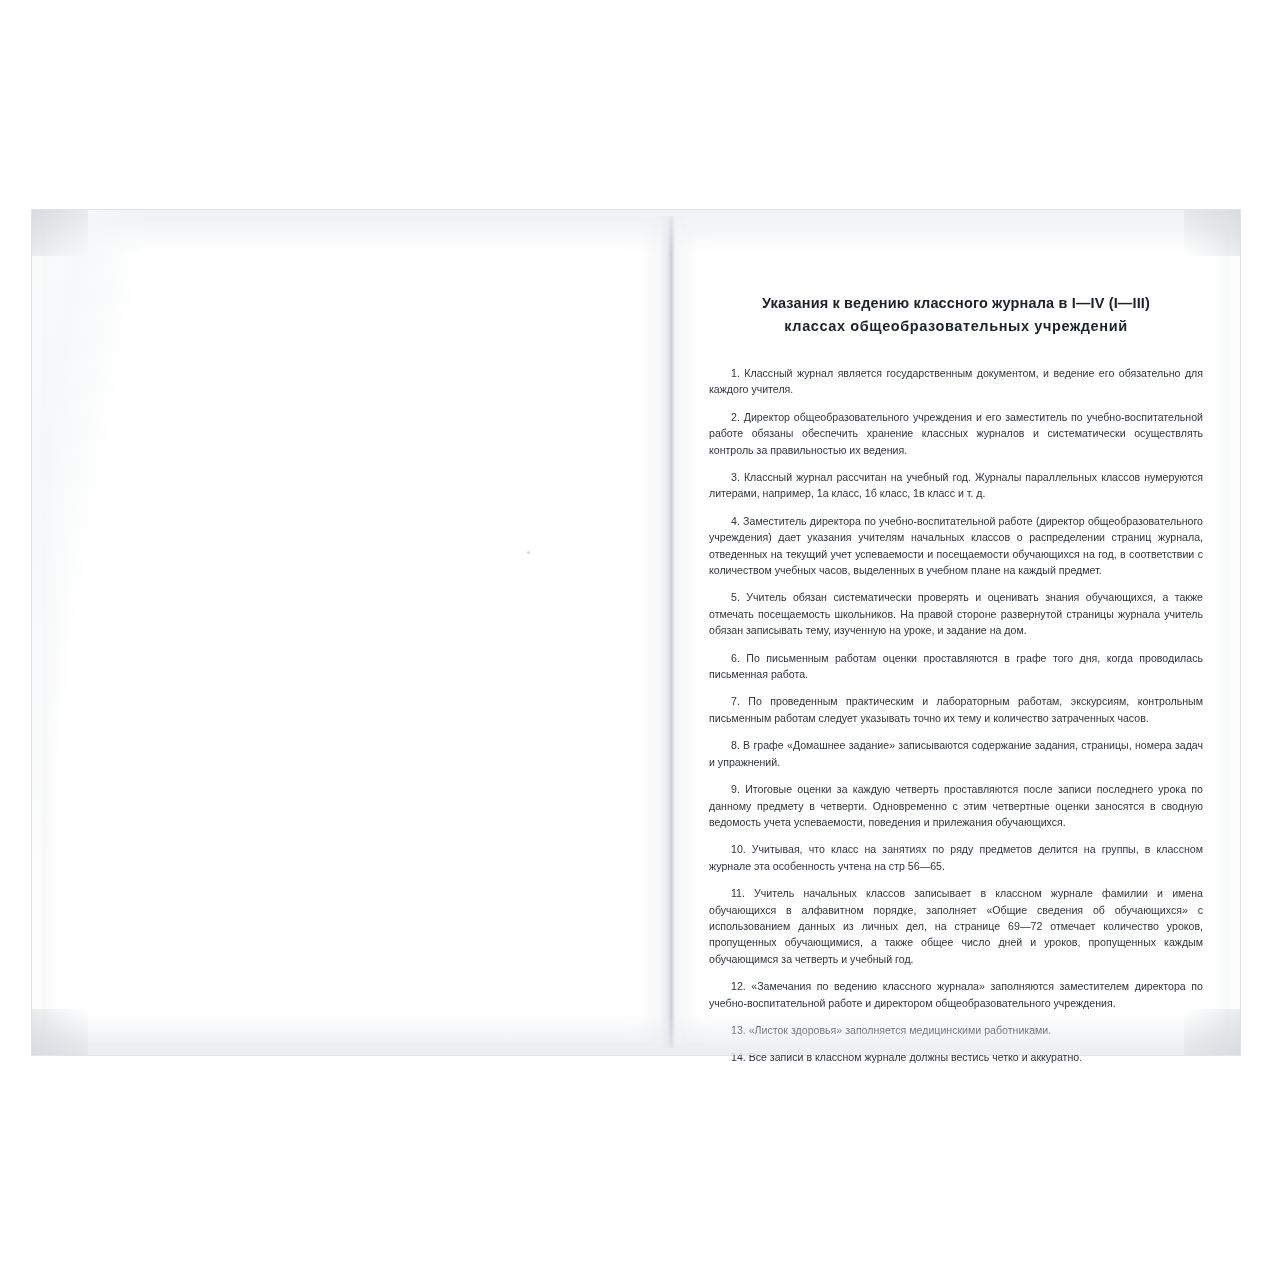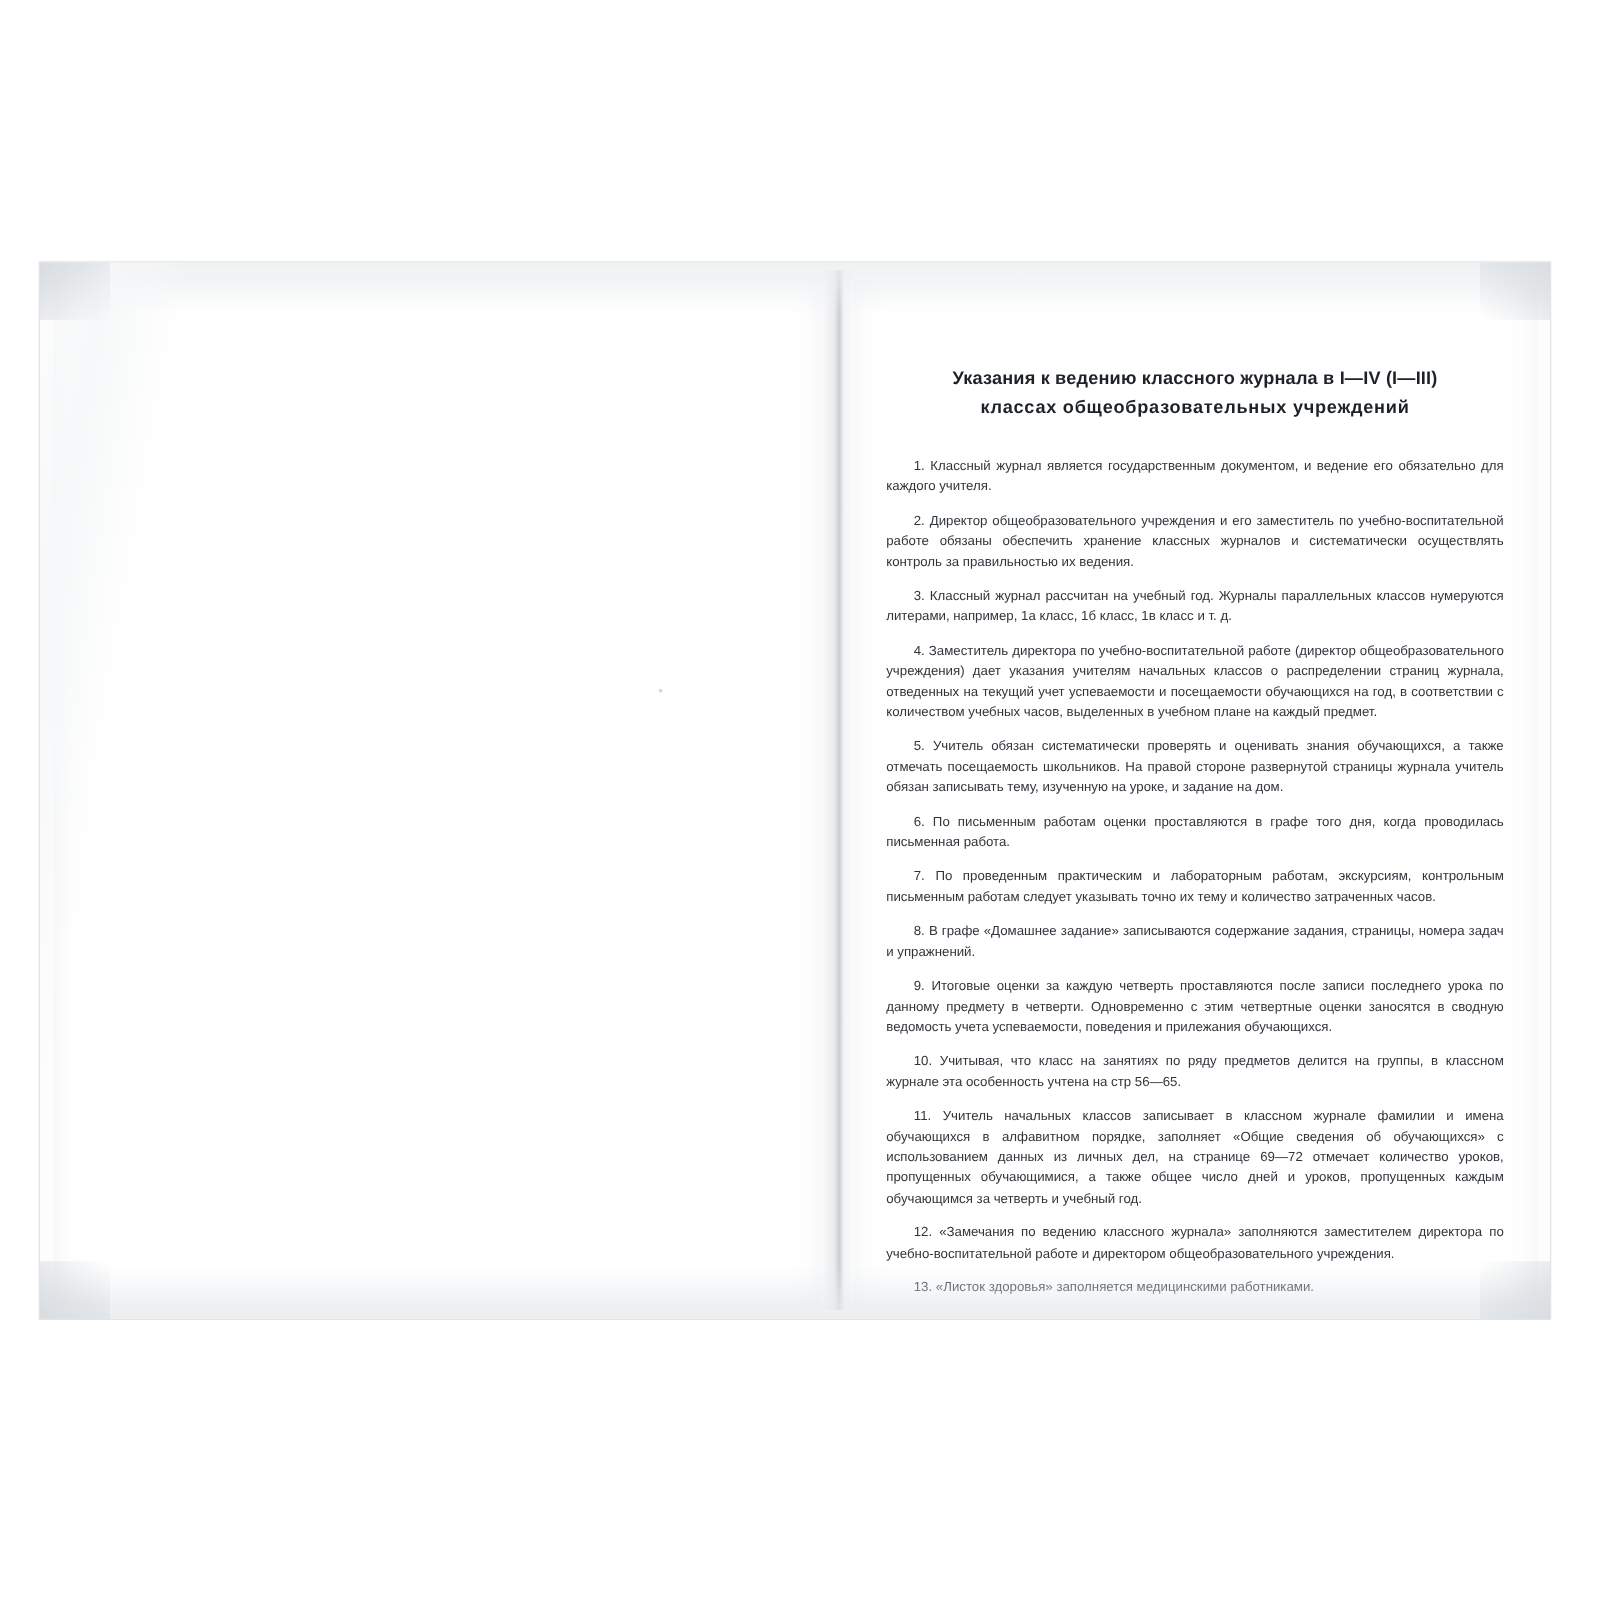"14. Все записи в классном" p.para { html: none -> <p>14. Все записи в классном журнале должны вестись четко и аккуратно.</p> }
